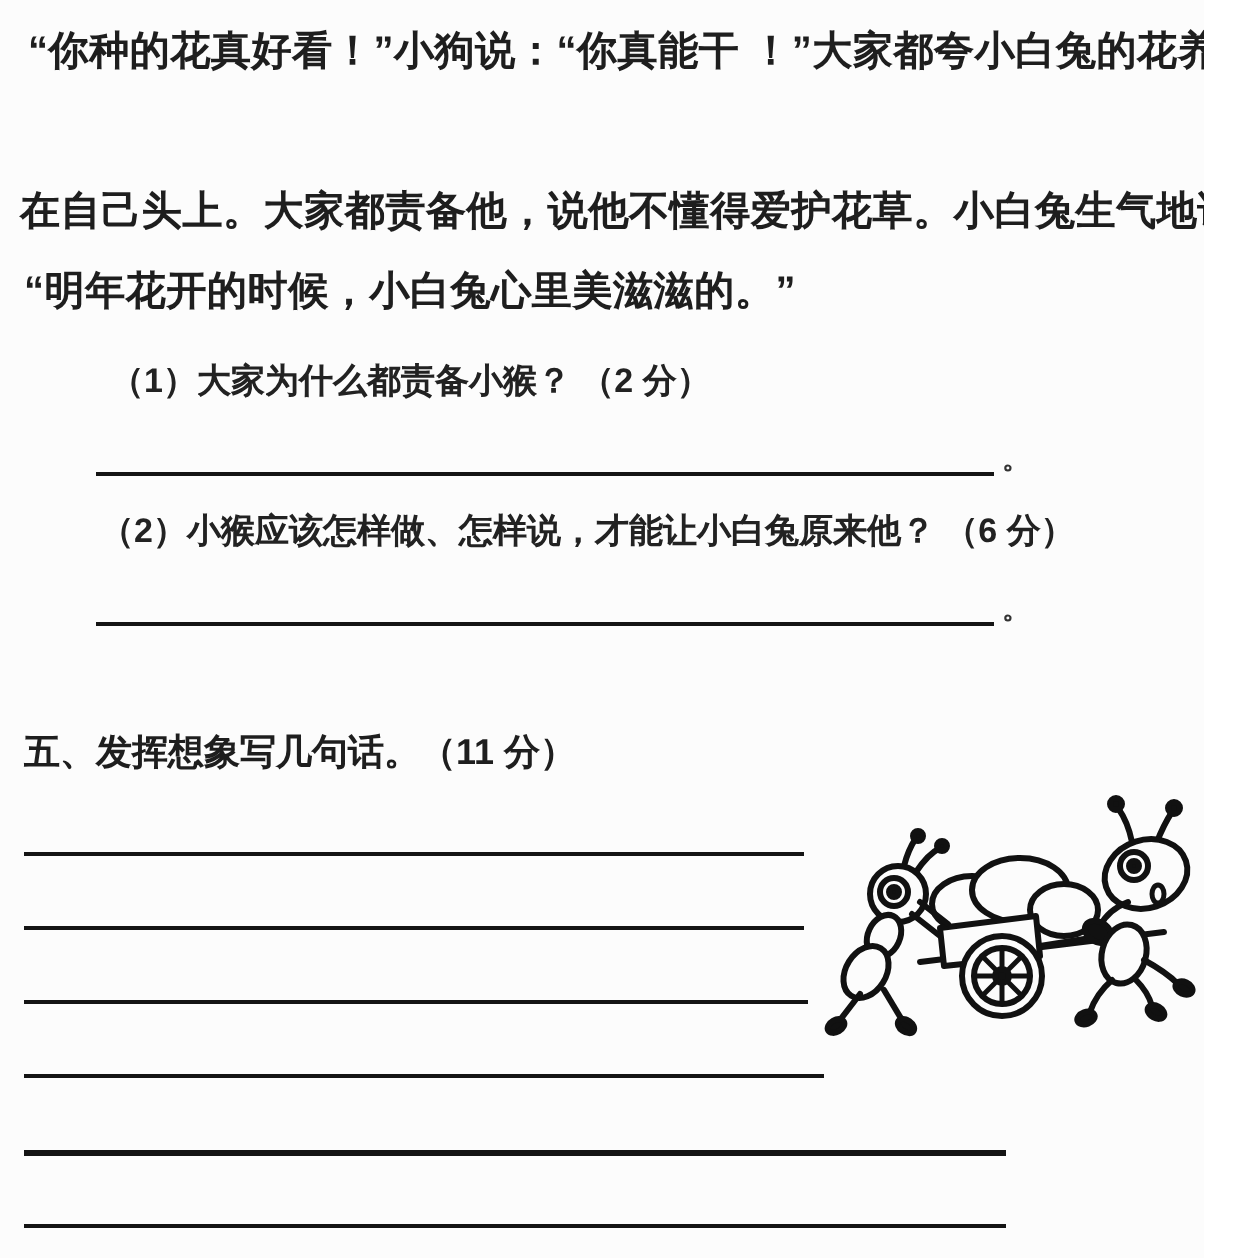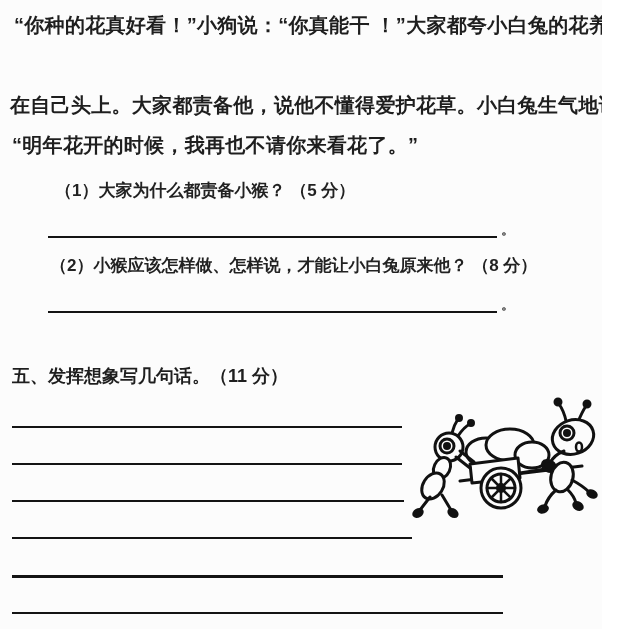"“明年花开的时候，我再也不请你来看花了。”" div.passage-line { text: 我再也不请你来看花了 -> 小白兔心里美滋滋的 }
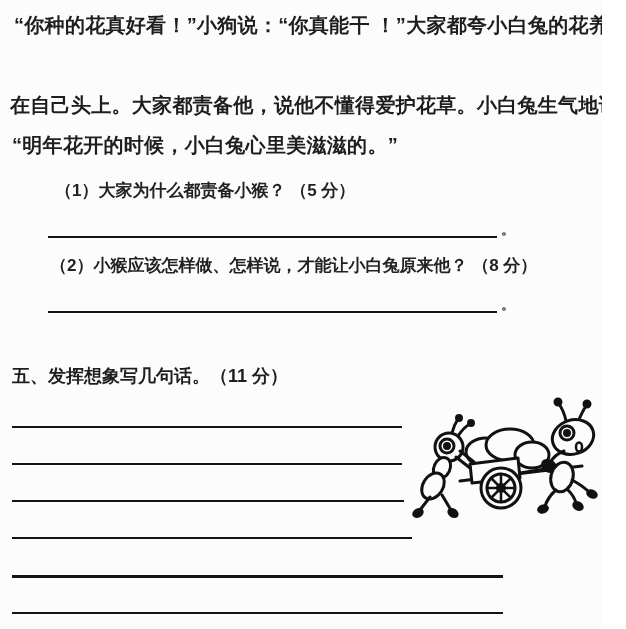"（1）大家为什么都责备小猴？ （5 分）" div.question { text: 5 -> 2 }
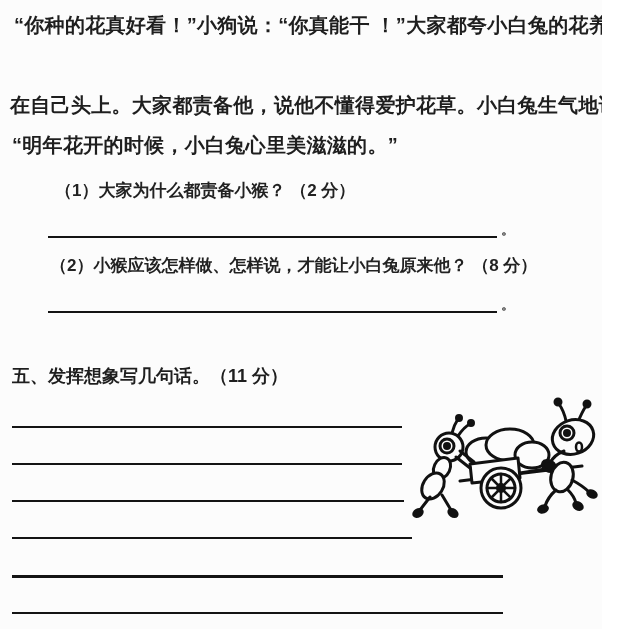"（2）小猴应该怎样做、怎样说，才能让小白兔原来他？ （8 分）" div.question { text: 8 -> 6 }
